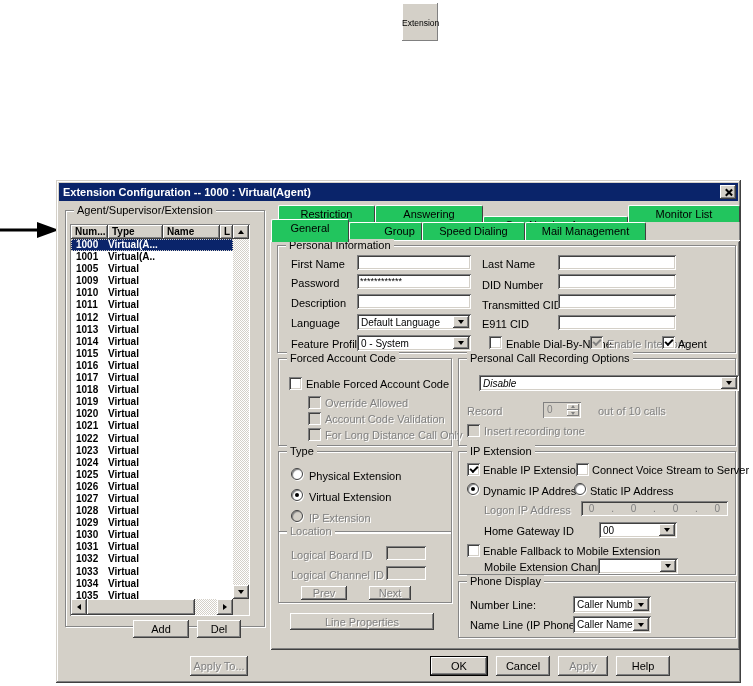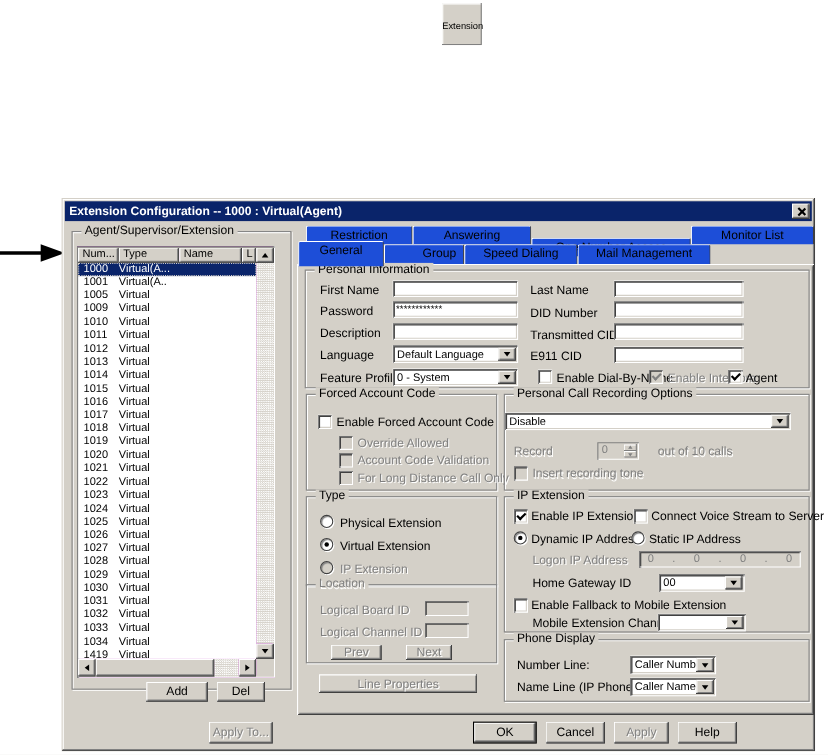"Restriction" .tab { background: #1d4ed8 -> #22c55e }
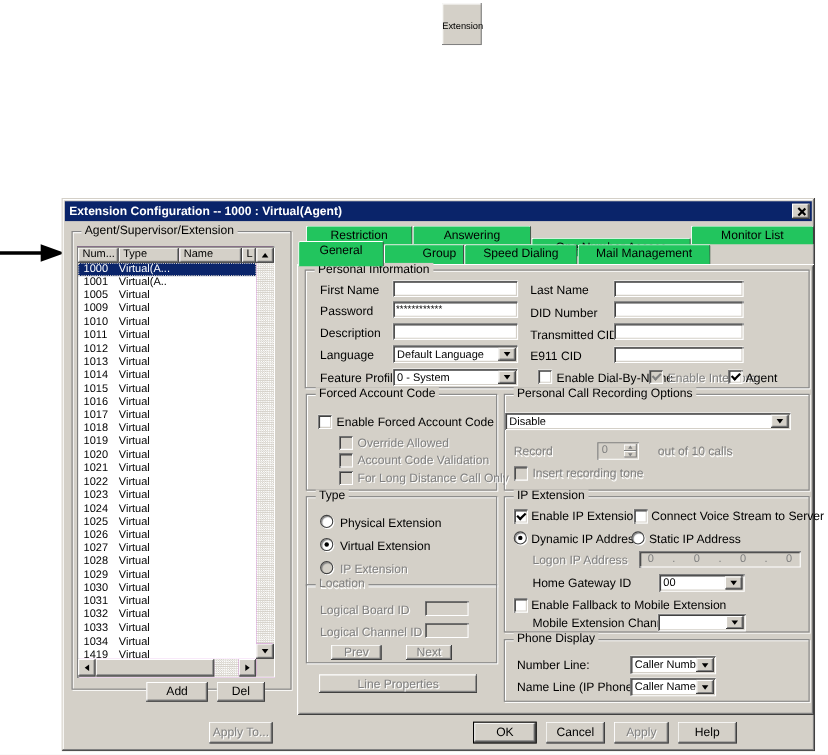"Num..." .listctl { background: #d946ef -> #1d4ed8; font-weight: none -> bold }
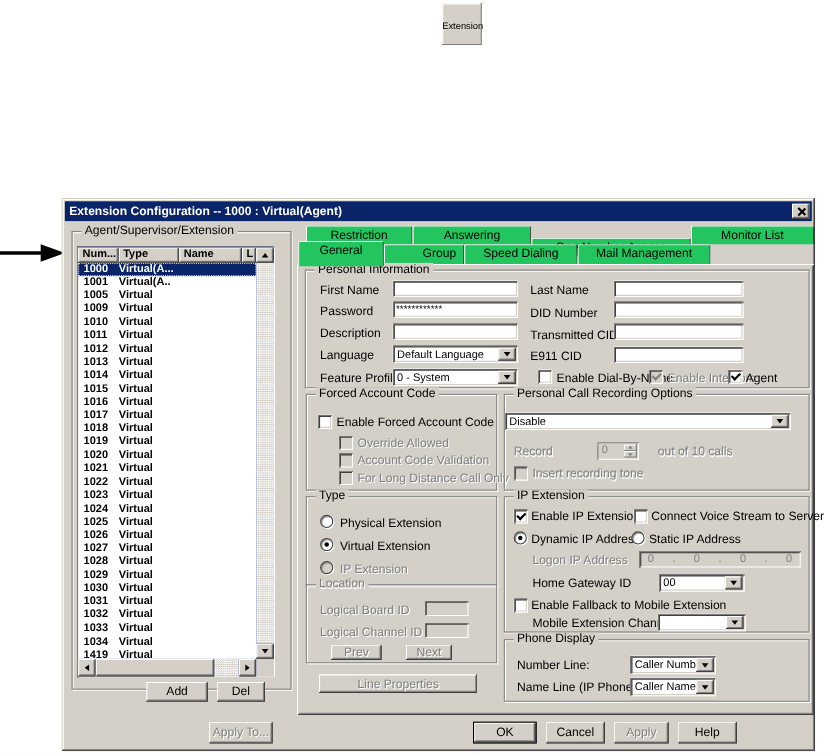"Disable" div.combo { font-style: none -> italic; left: 0 -> 20px }
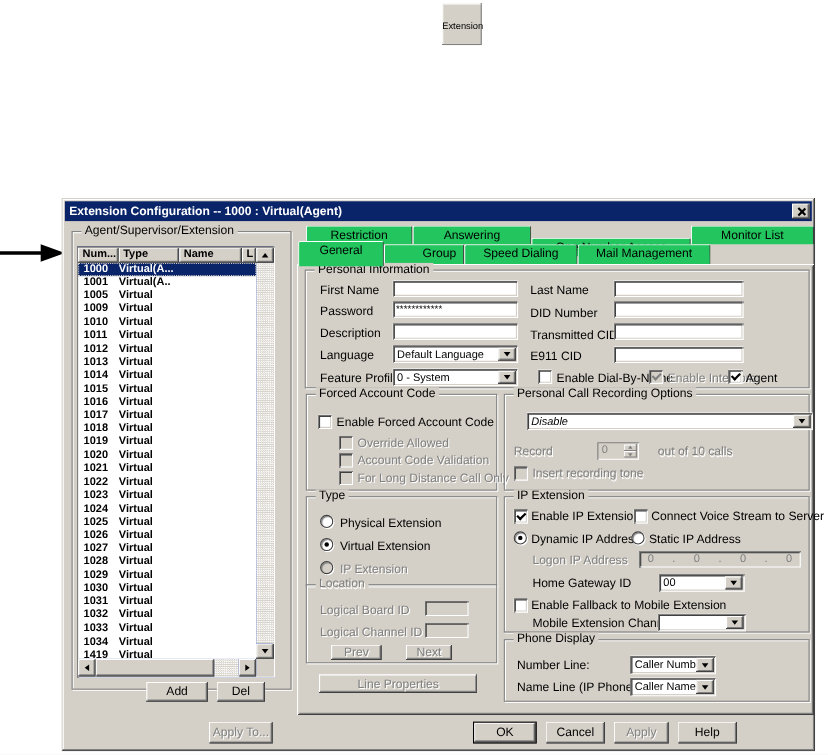"1419" span.c-num { text: 1419 -> 1035 }
